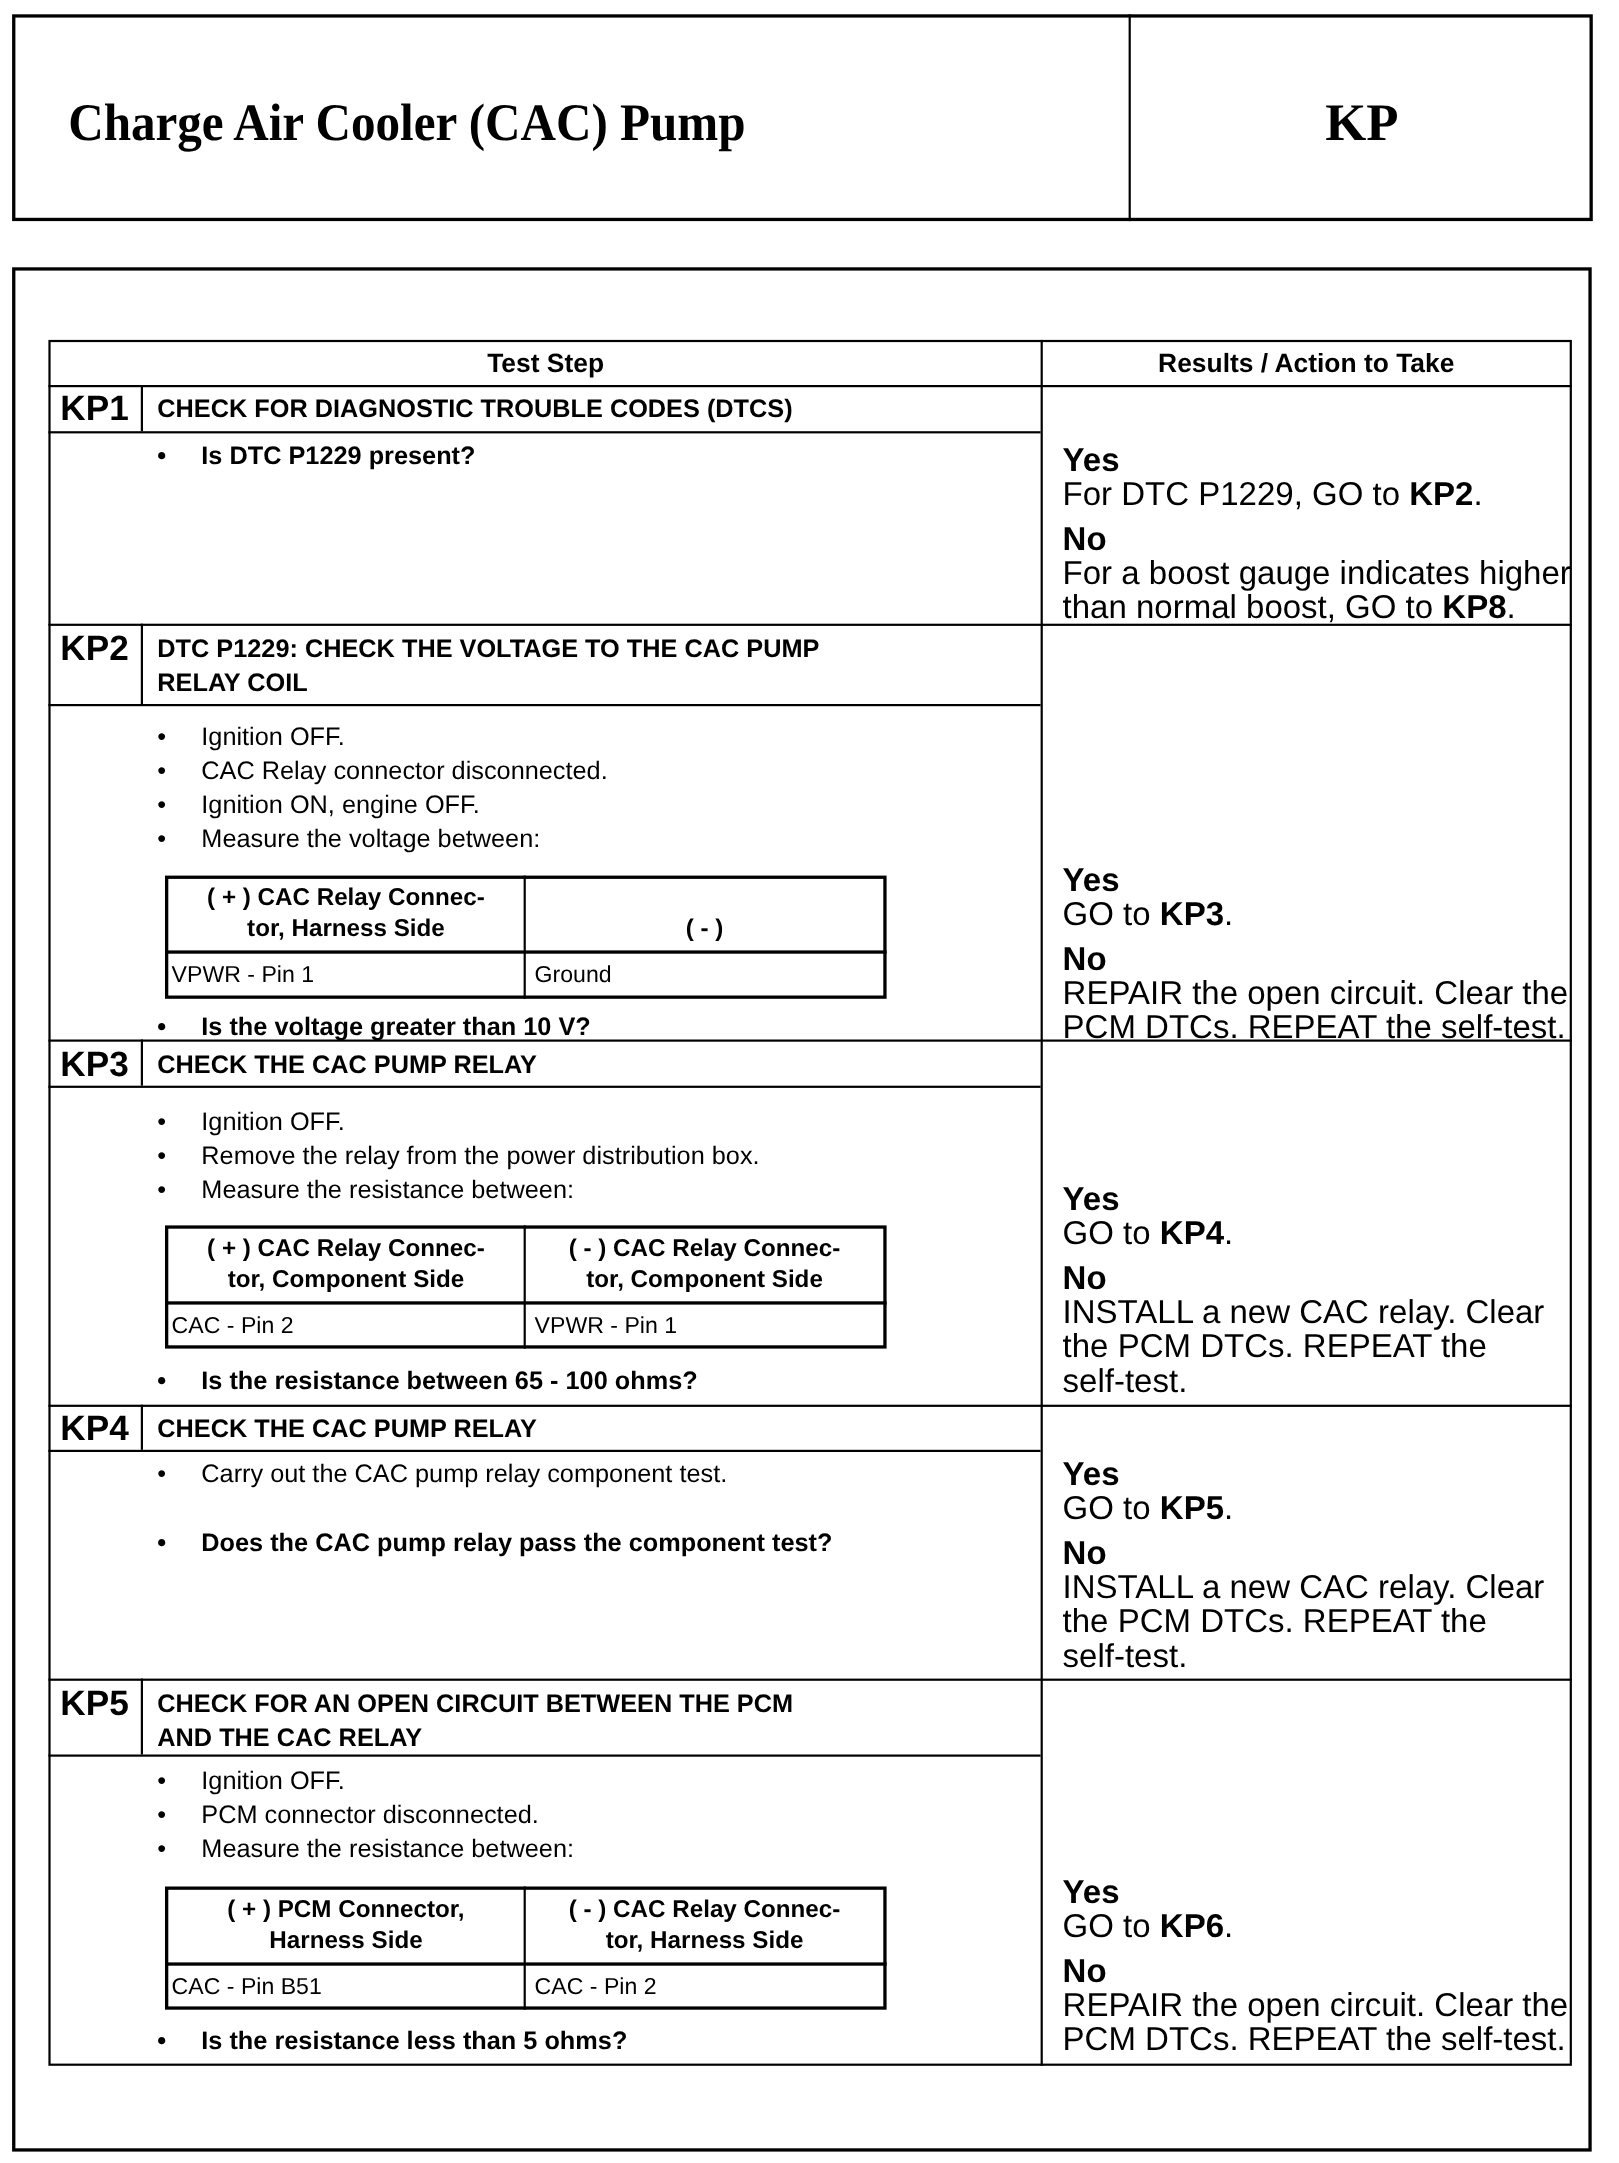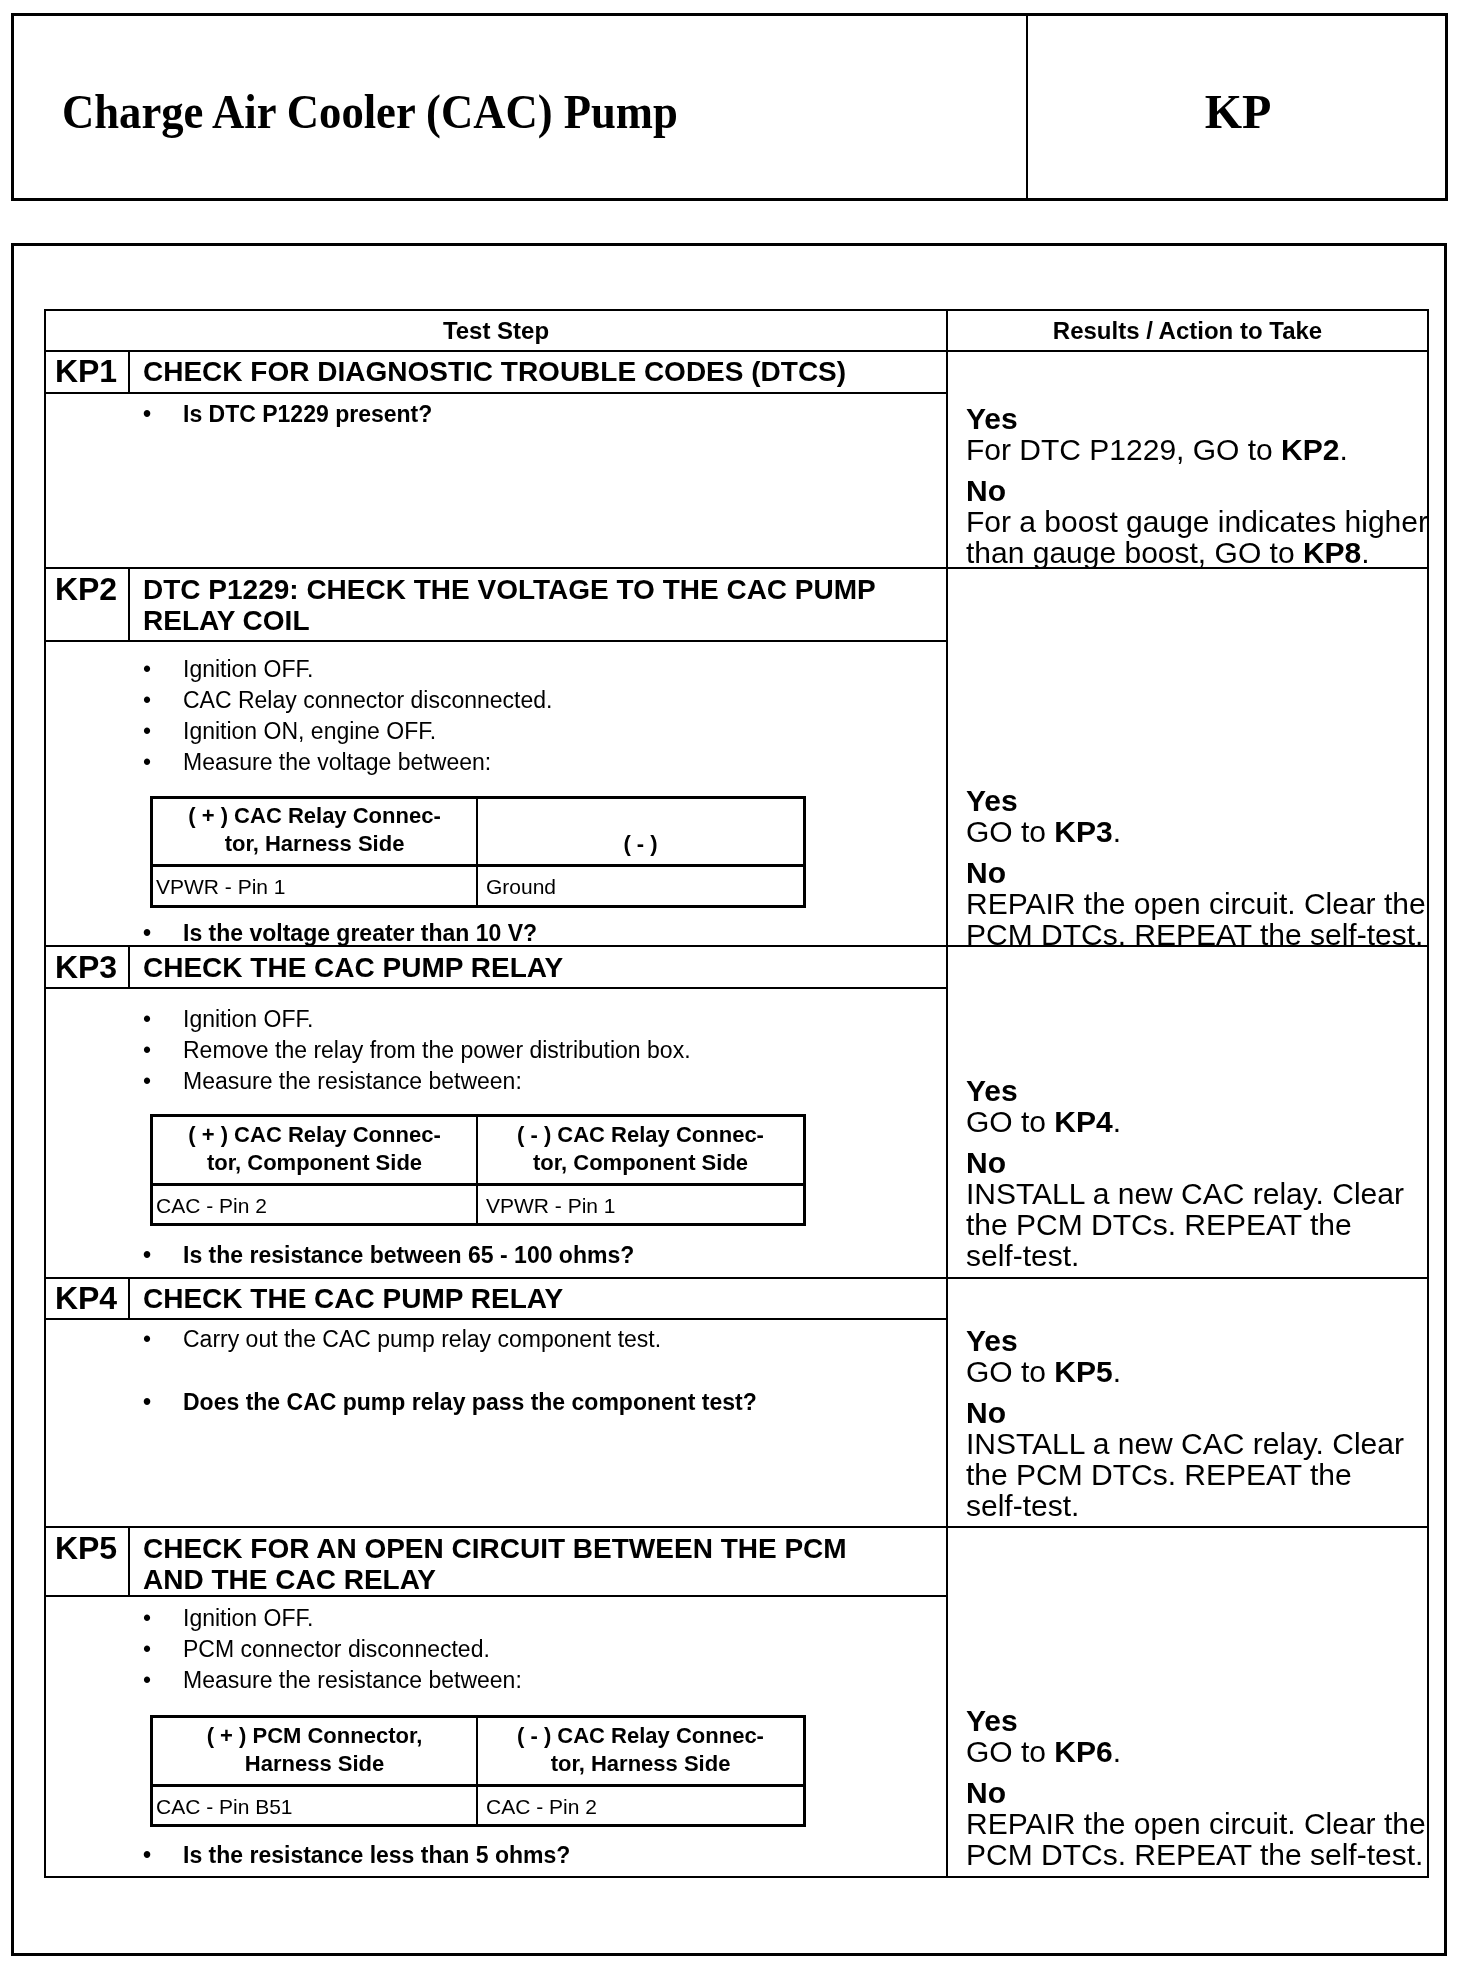"CHECK FOR DIAGNOSTIC TROUBLE CODES" .stitle { font-size: 28px -> 23px }
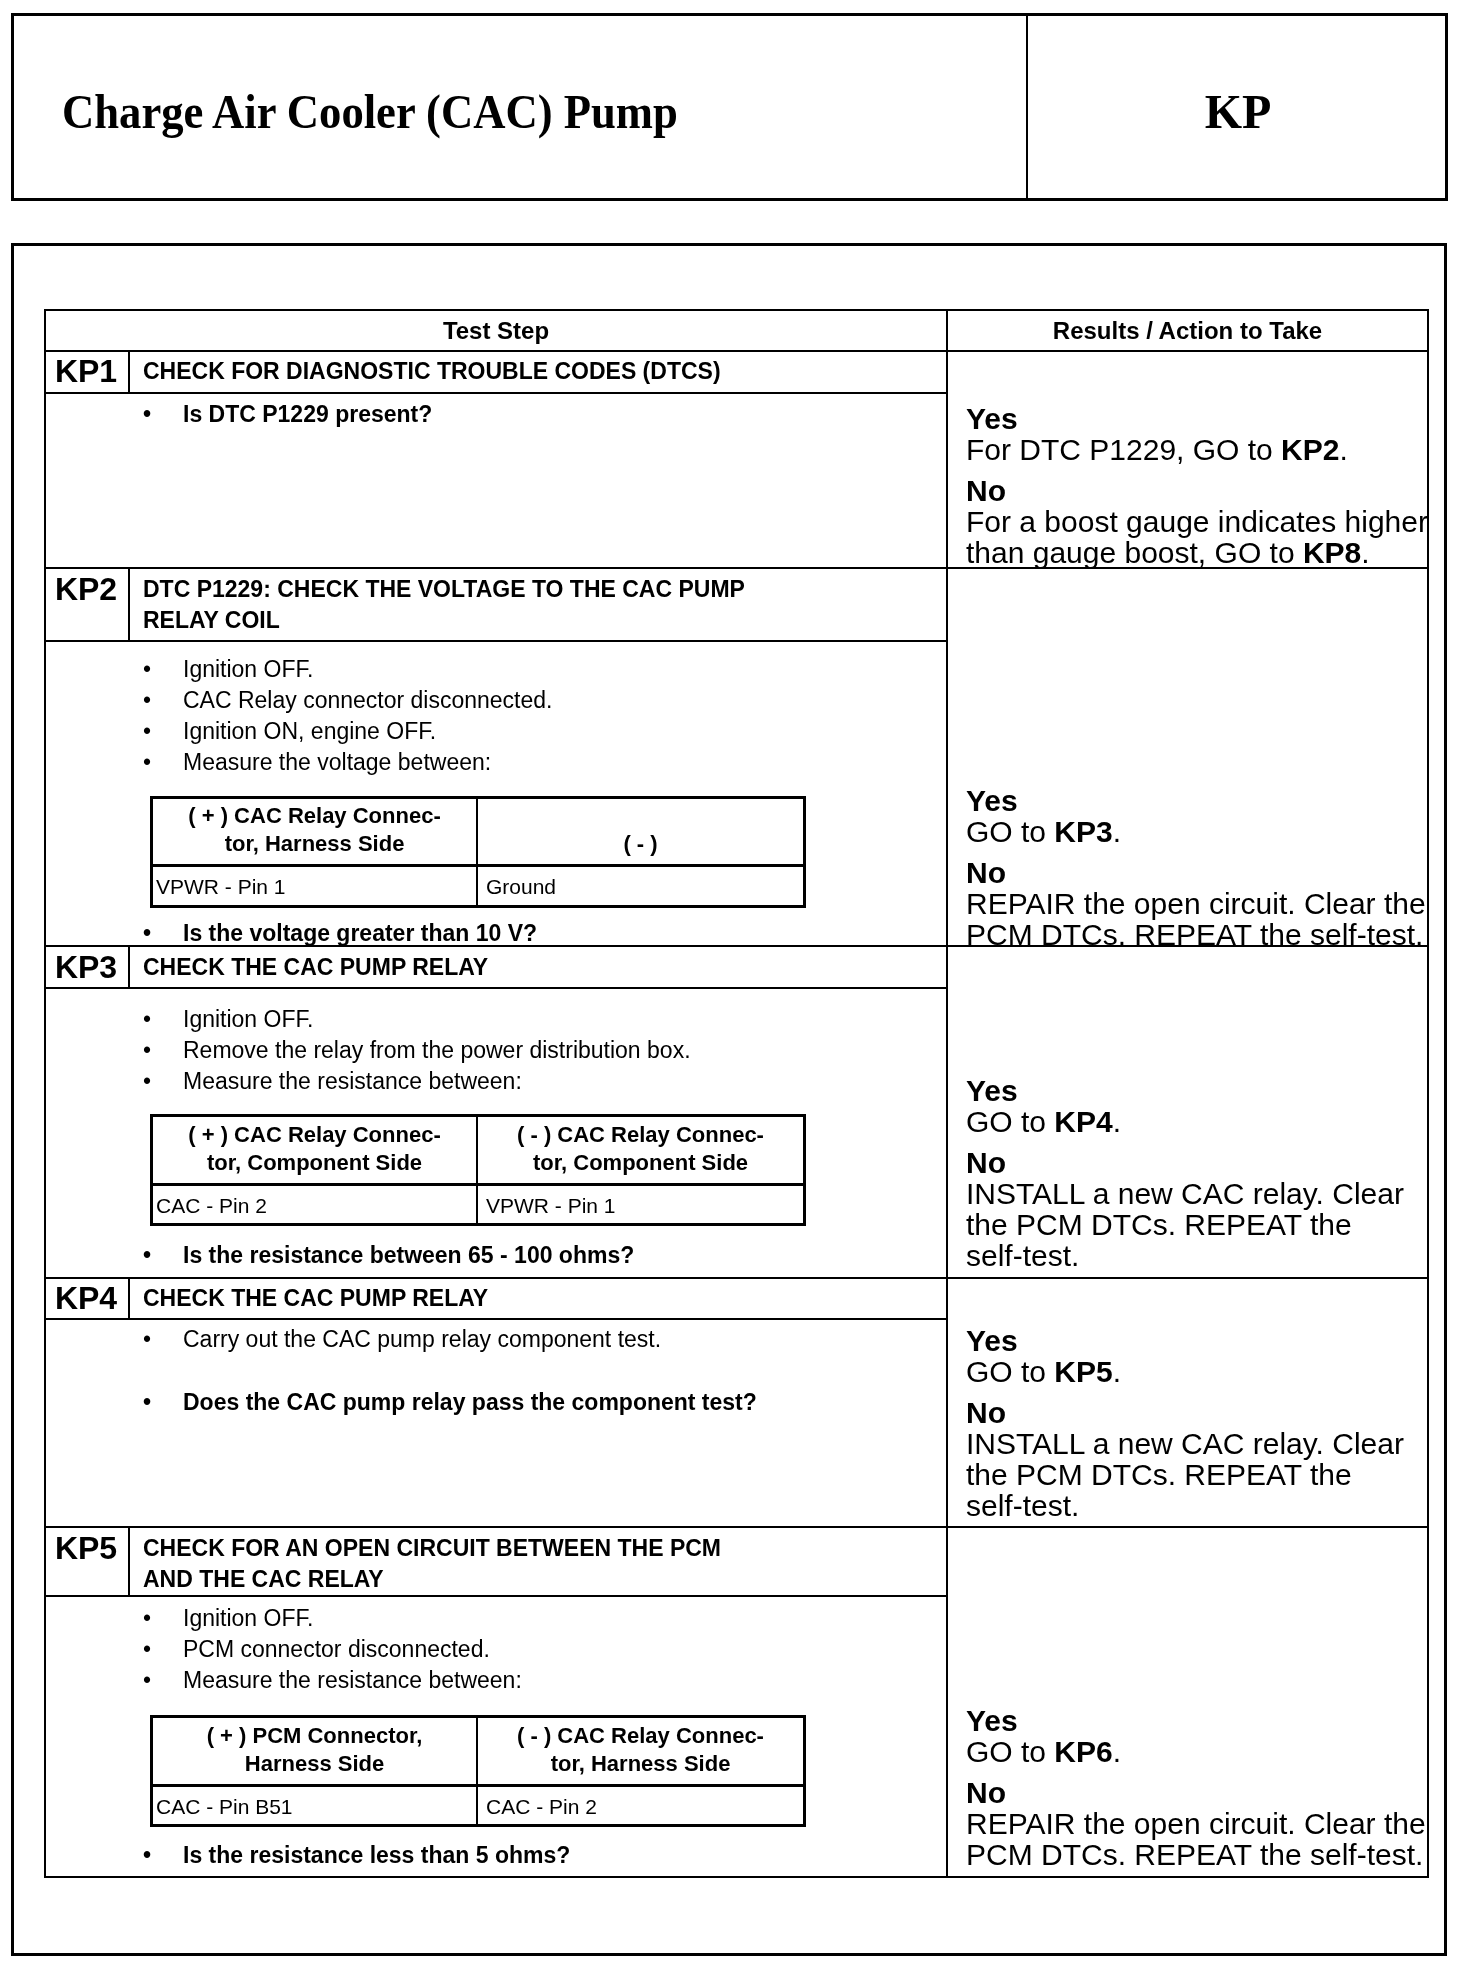"than gauge boost, GO to" span { text: gauge -> normal }
